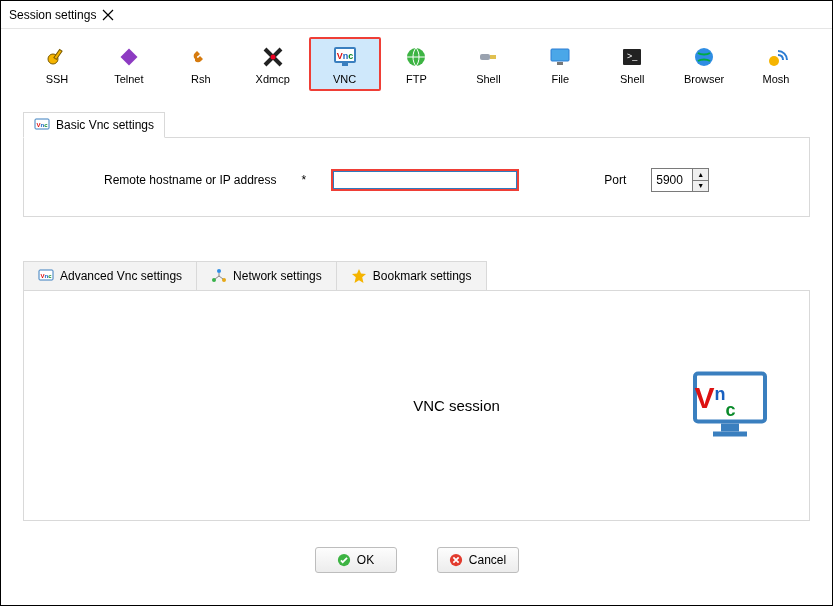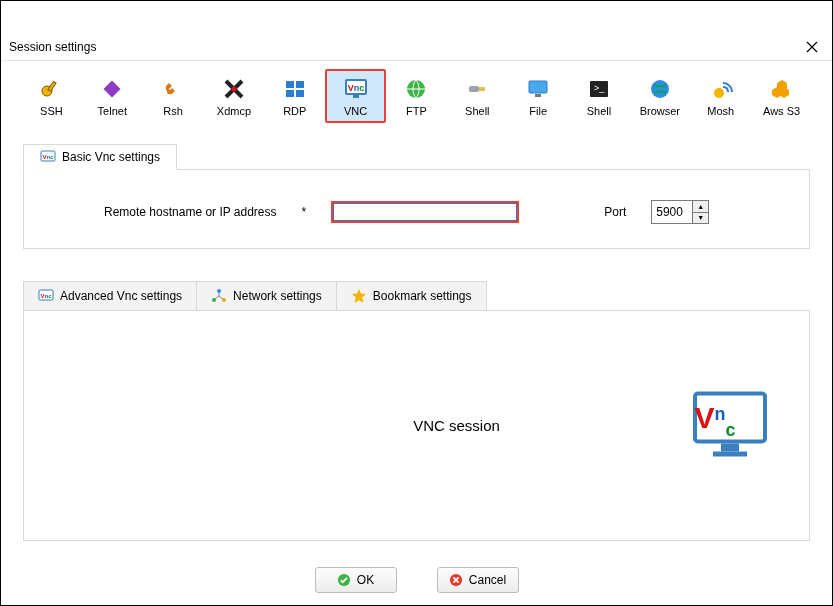"Session settings" .titlebar { justify-content: space-between -> flex-start; margin-top: 32px -> none }
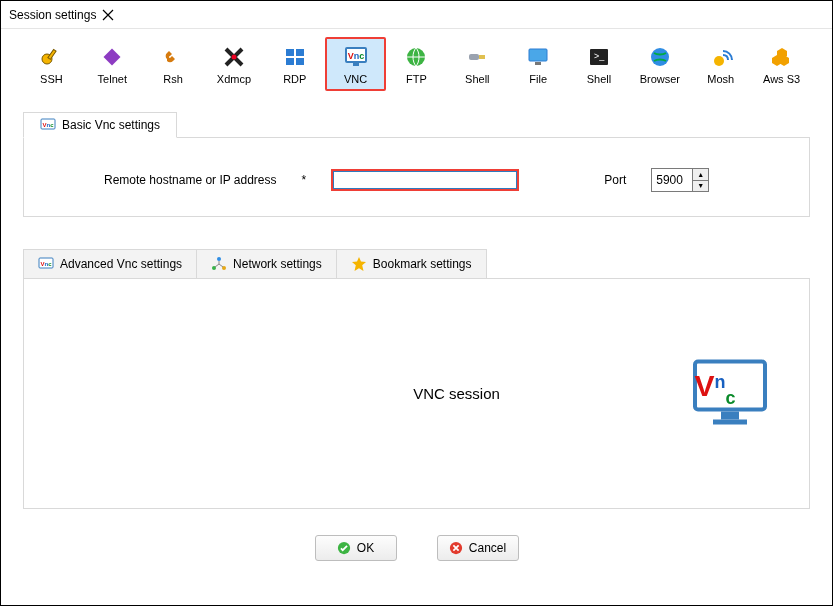"RDP" div.tool-item { html: <div> <span> <svg> <rect></rect> <rect></rect> <rect></rect> <rect></rect> </svg> </span> <span>RDP</span> </div> -> none }
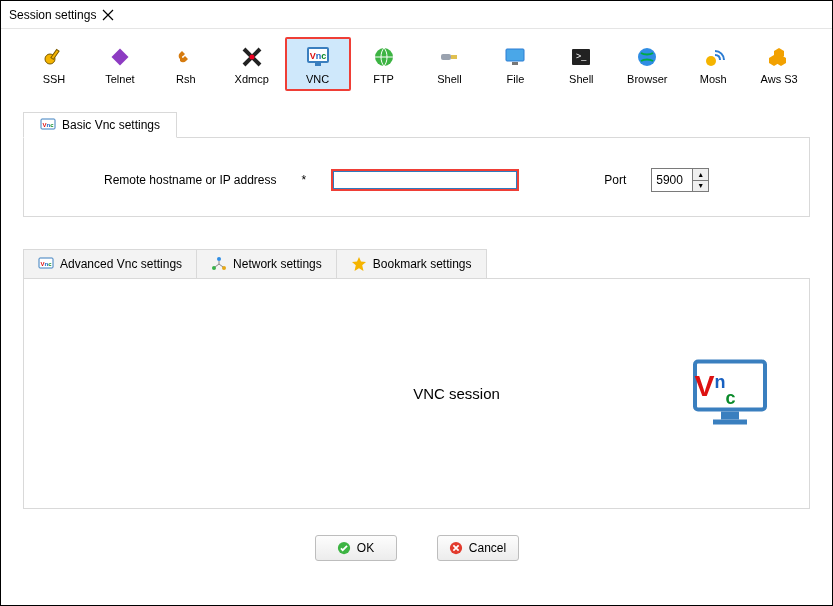"Aws S3" div.tool-item { html: <div> <span> <svg> <path></path> <path></path> <path></path> </svg> </span> <span>Aws S3</span> </div> -> none }
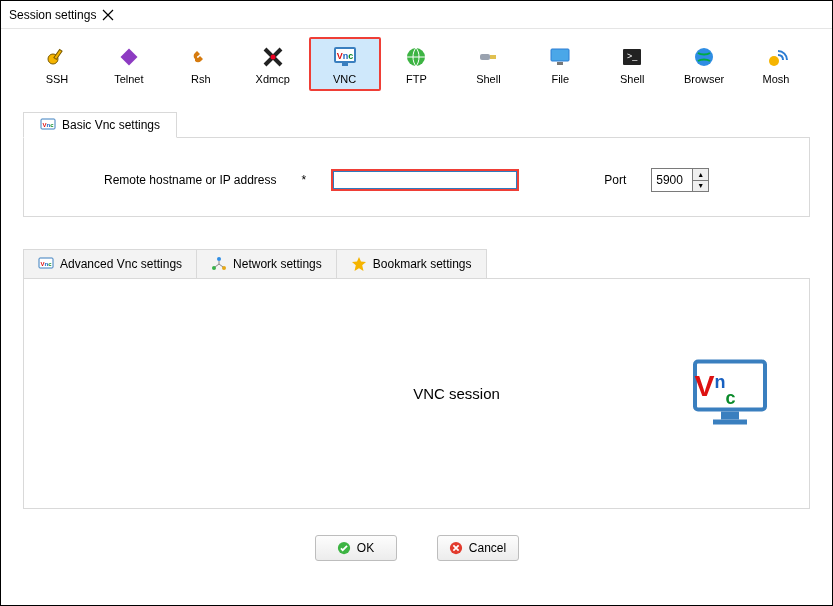"Basic Vnc settings" .basic-tab { padding: 0 16px -> 0 10px }
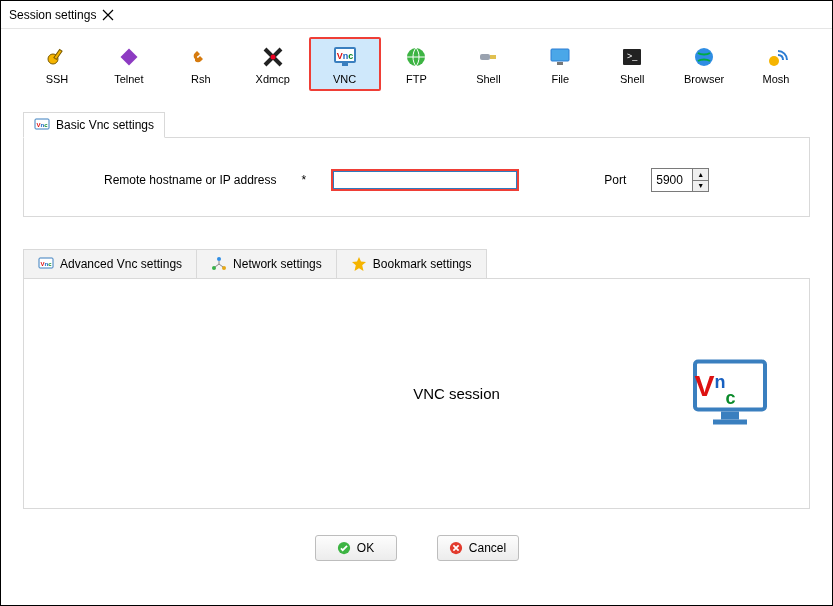"Advanced Vnc settings" .tabstrip { margin-top: 32px -> 44px }
